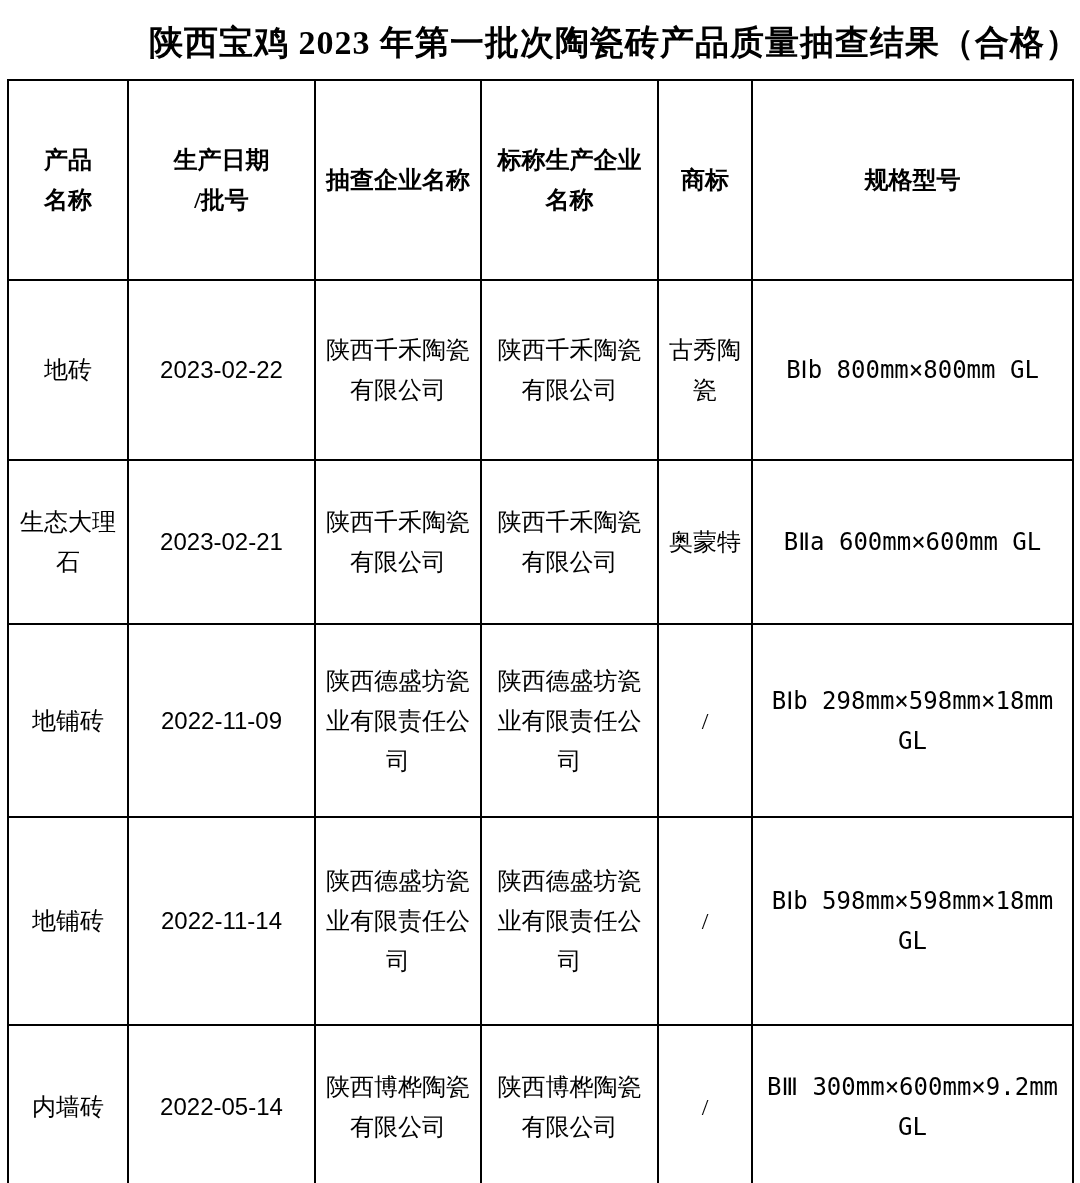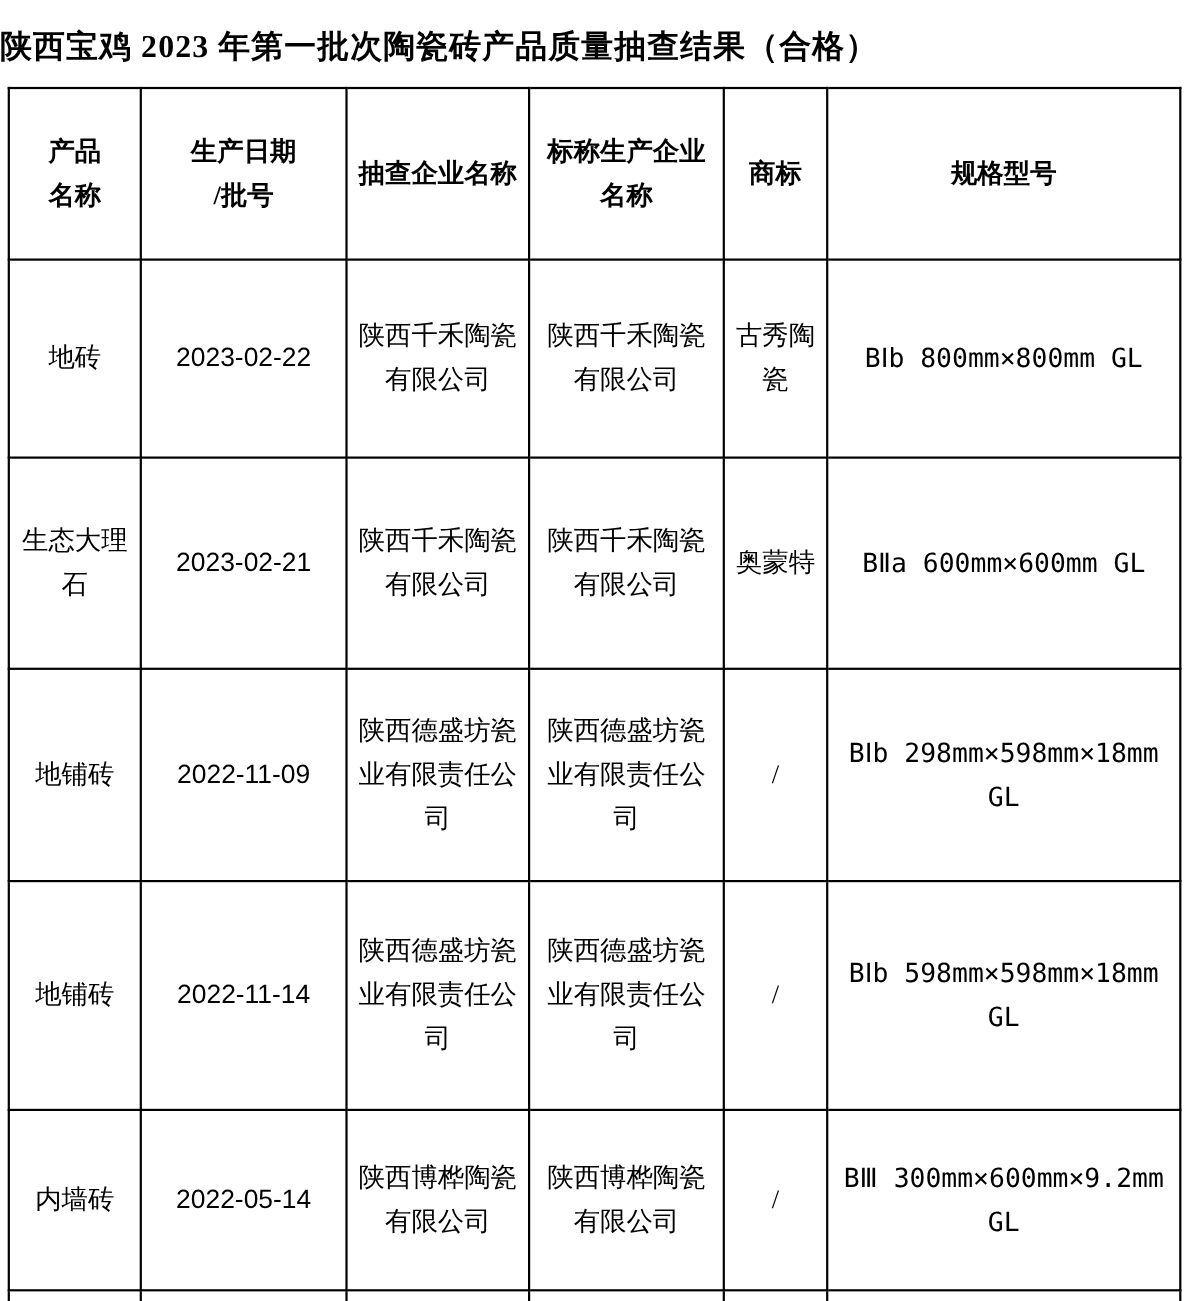"陕西宝鸡 2023 年第一批次陶瓷砖产品质量抽查结果（合格）" .page-title { font-size: 29px -> 34px; text-align: left -> right }
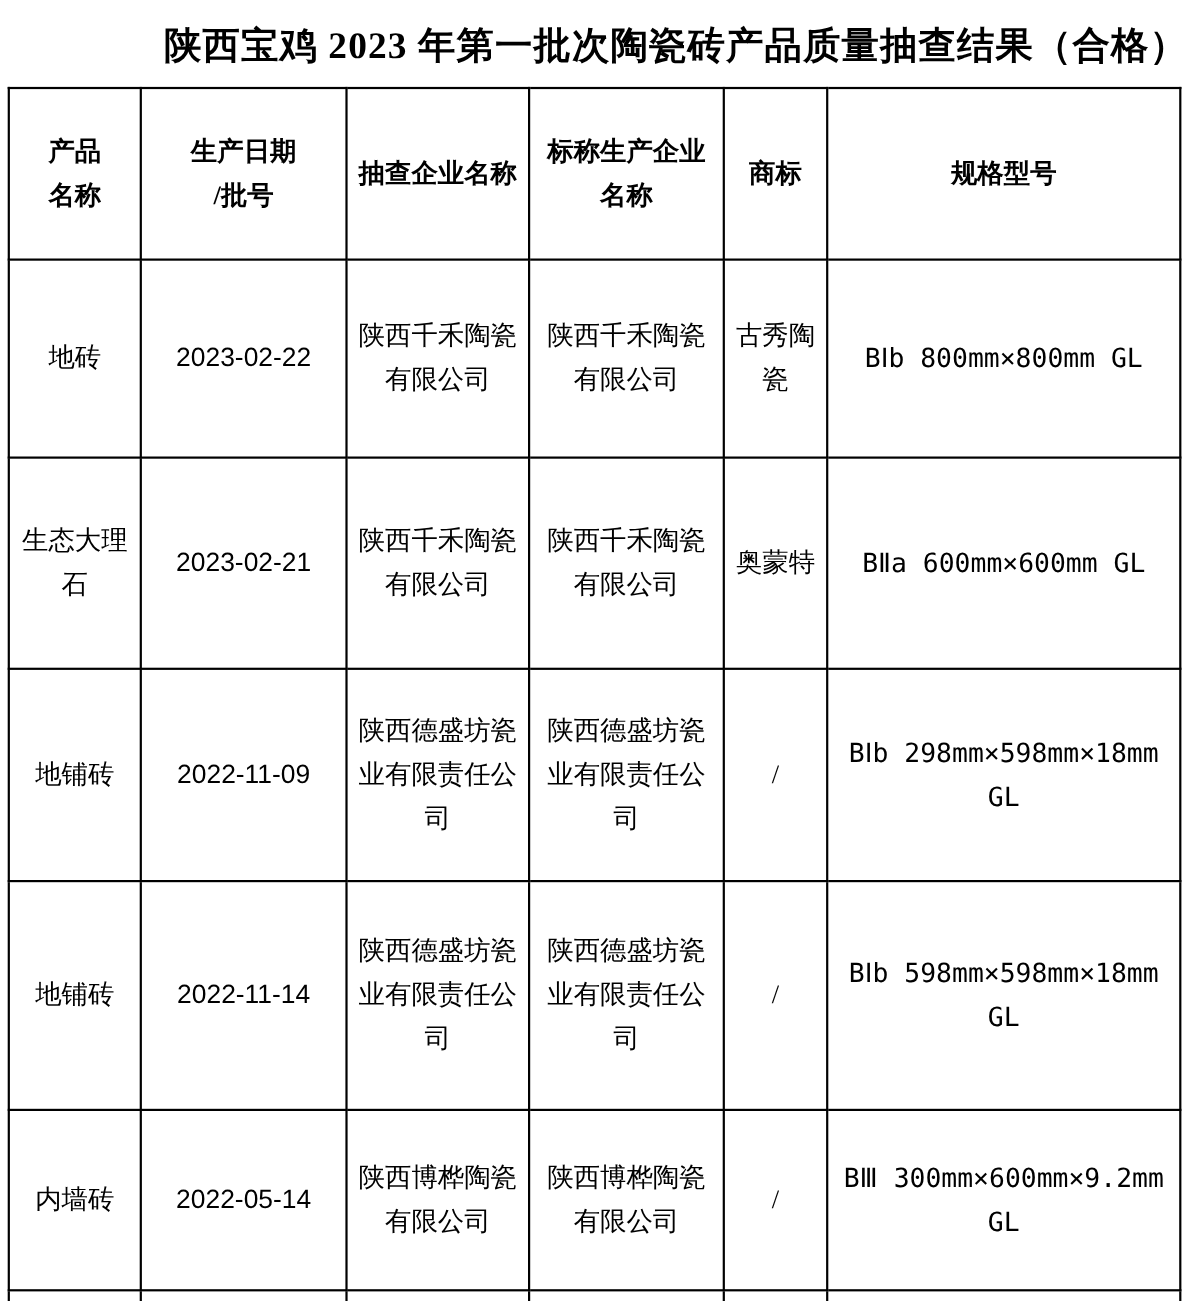"产品" tr.r-header { height: 156px -> 200px }
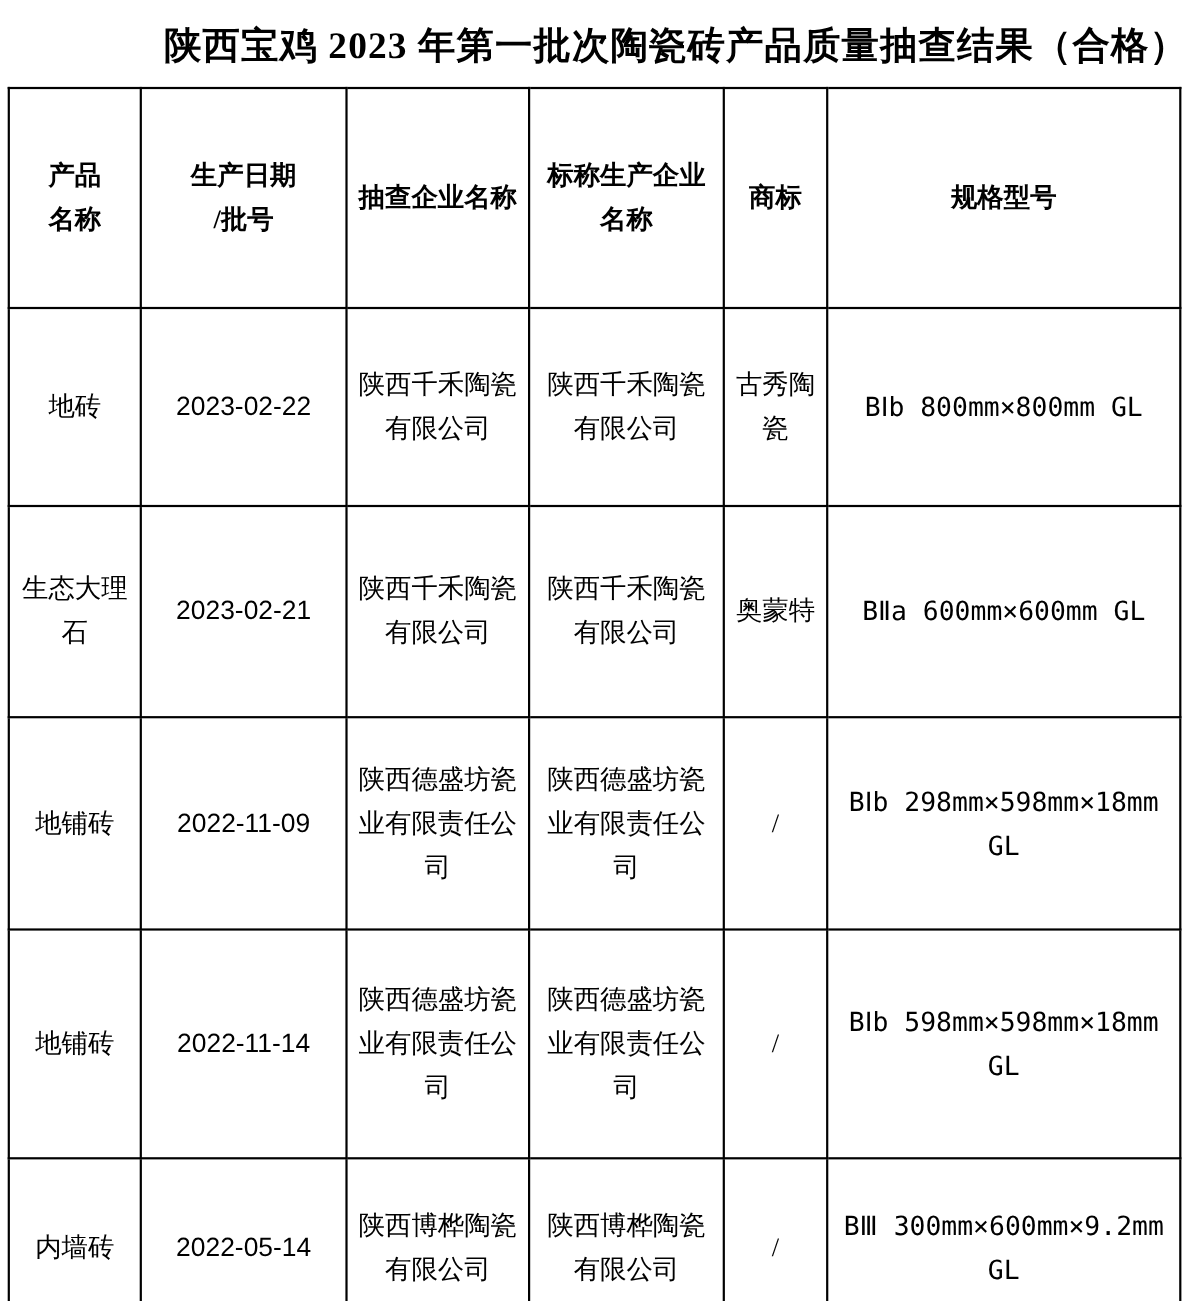"生态大理石" tr.r-1 { height: 192px -> 164px }
